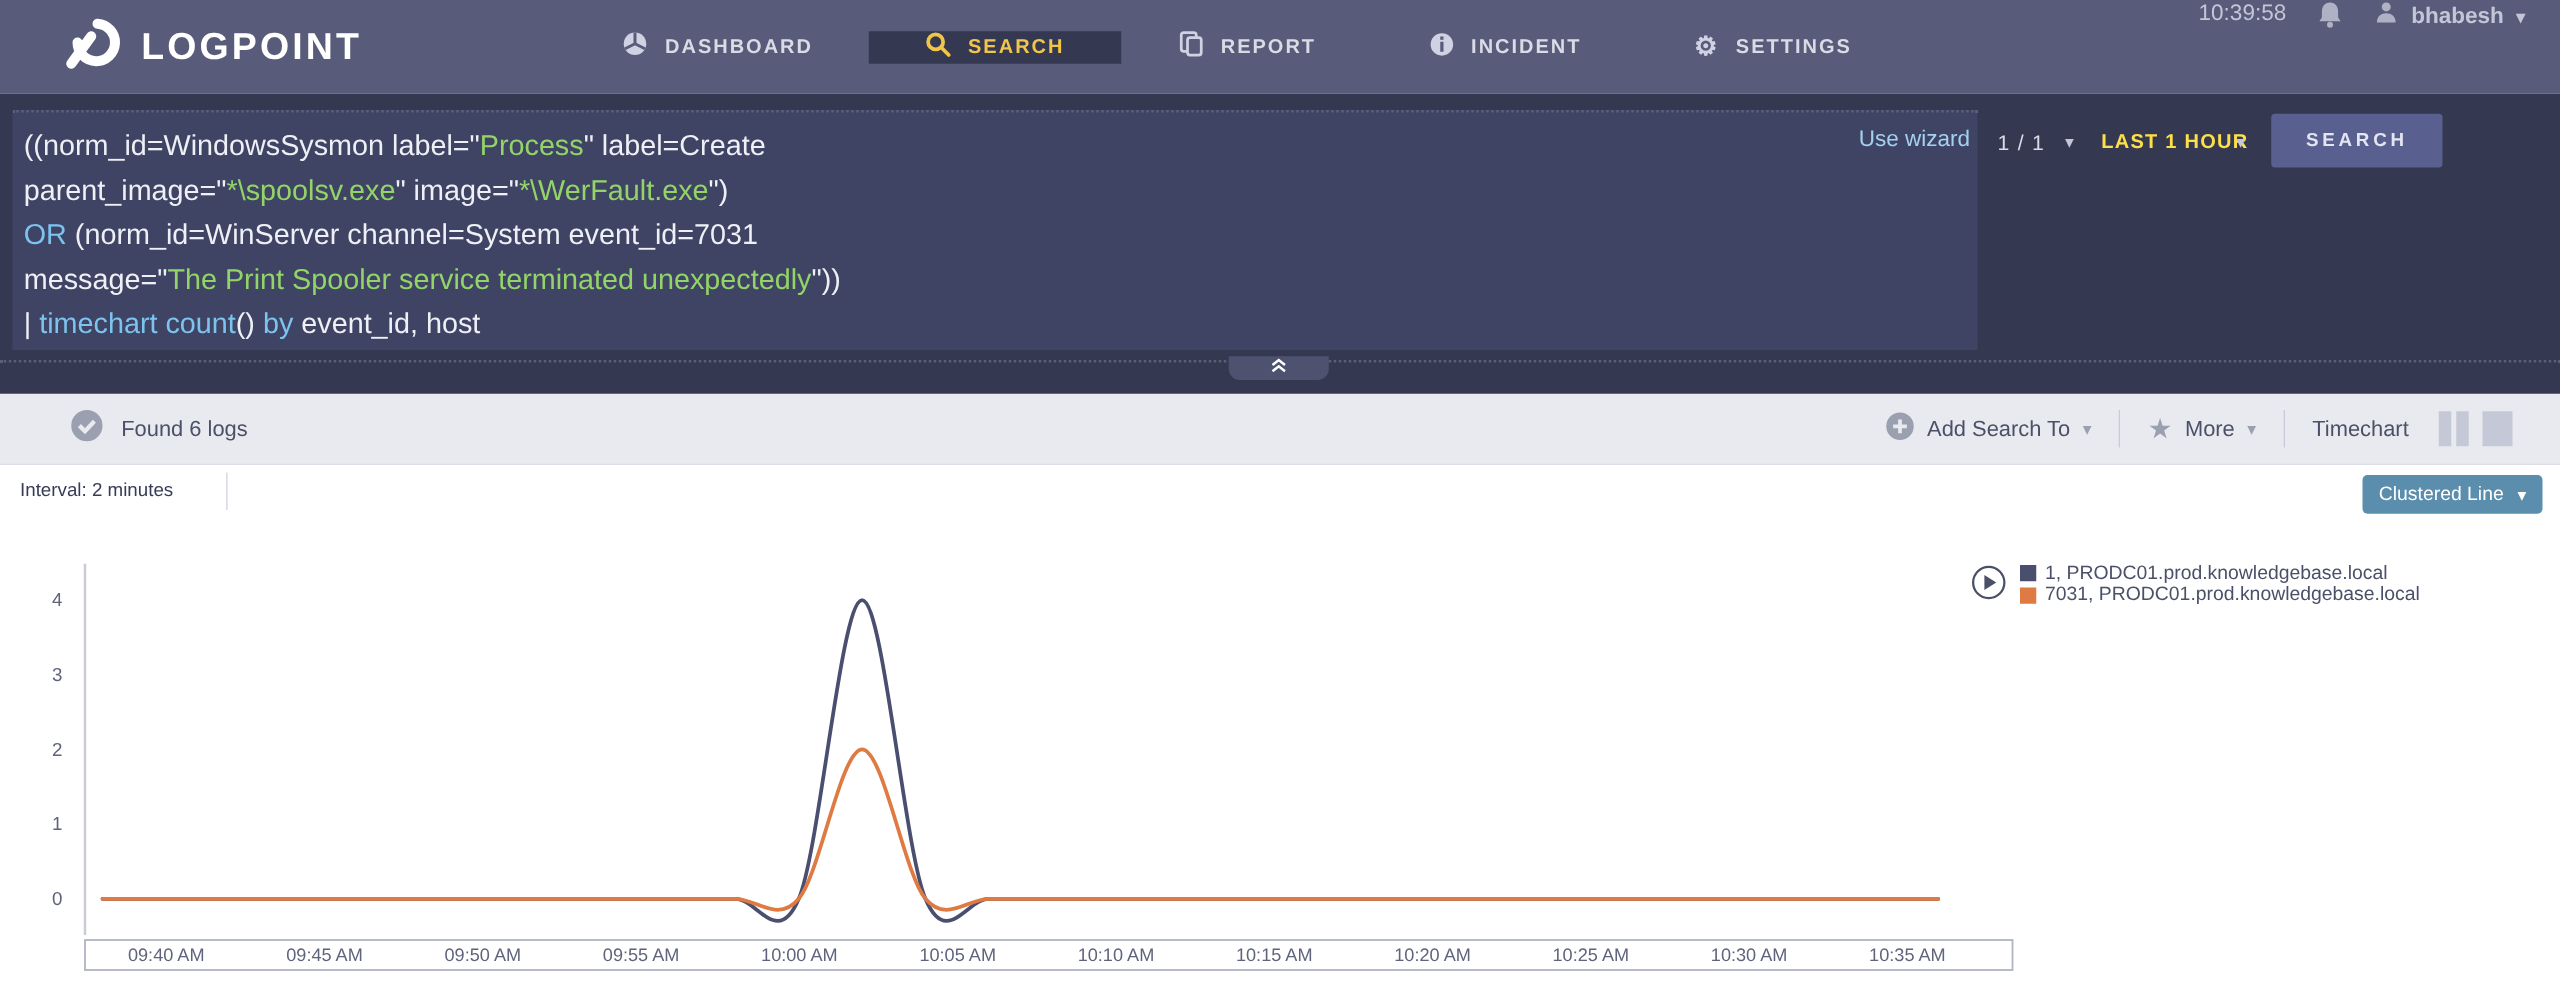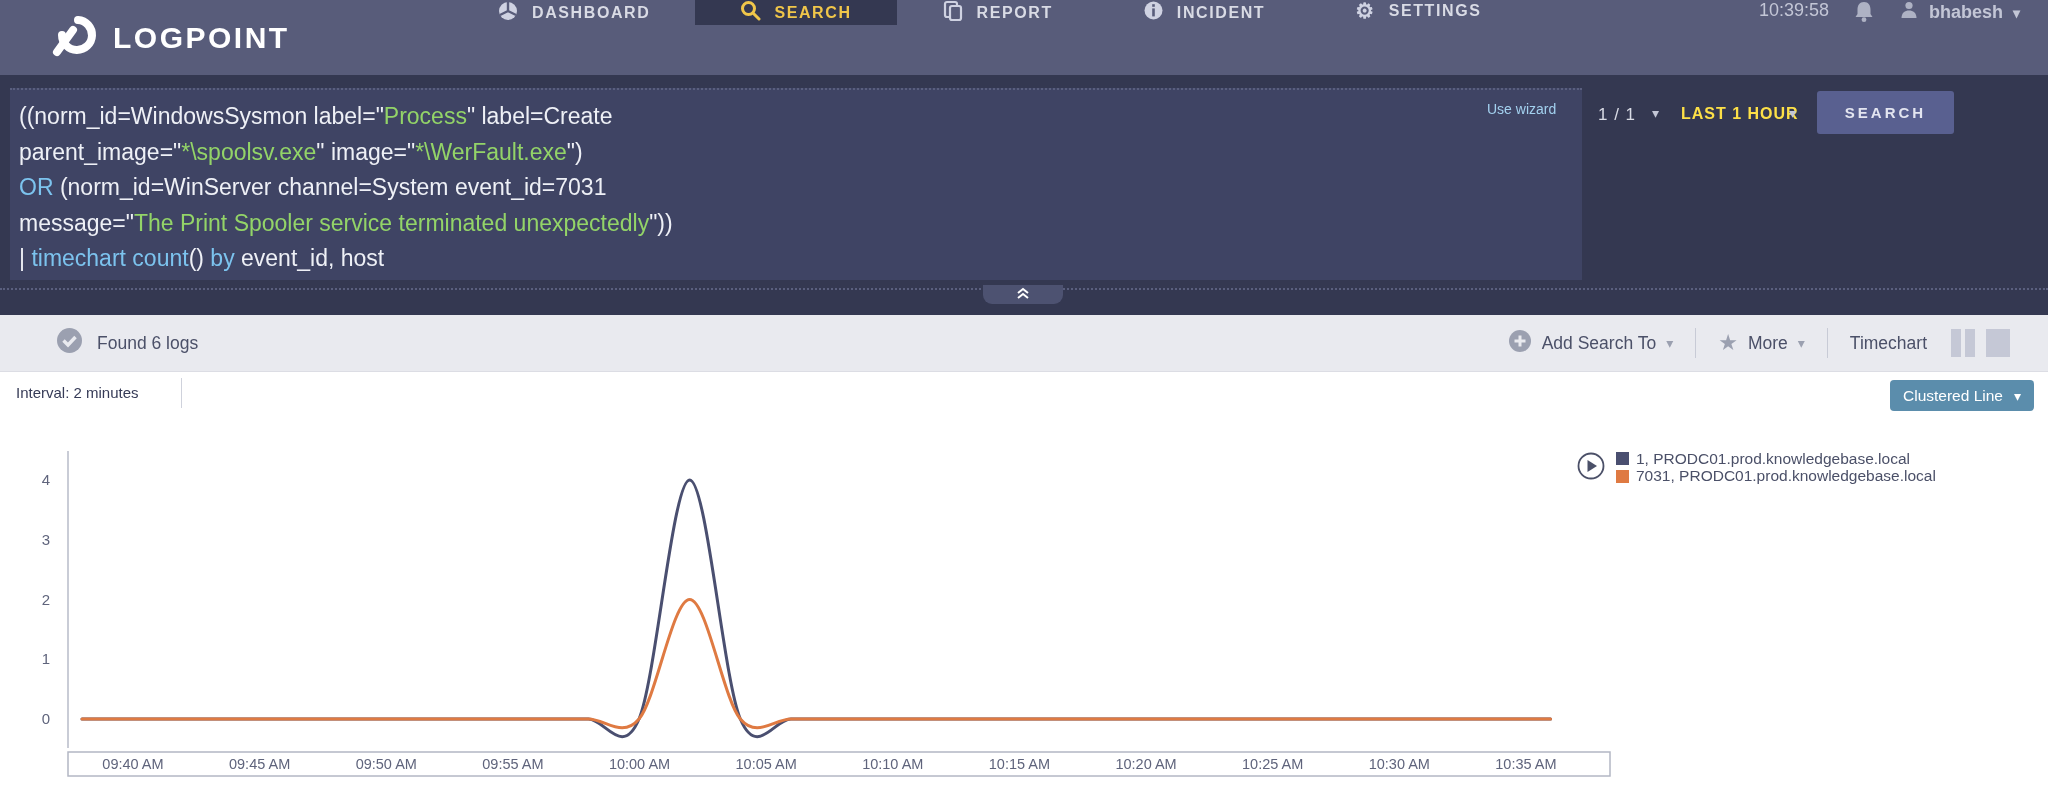"DASHBOARD" .nav-items { align-items: flex-start -> center }
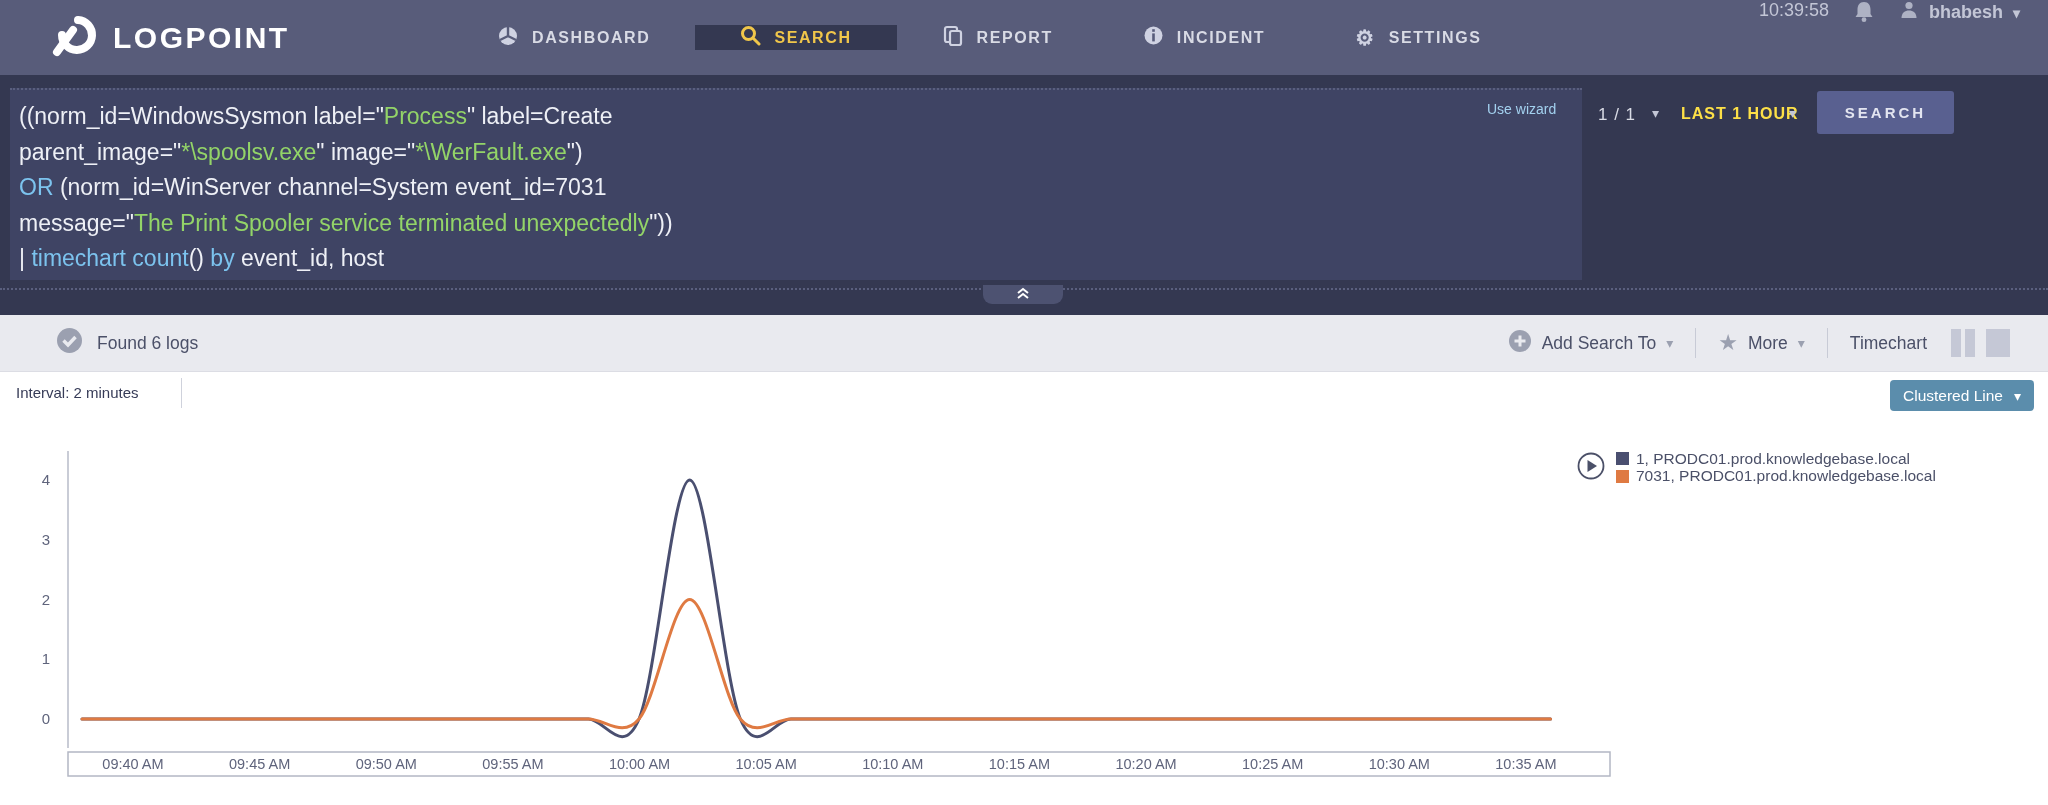"Use wizard" .use-wizard { font-size: 14px -> 18px }
